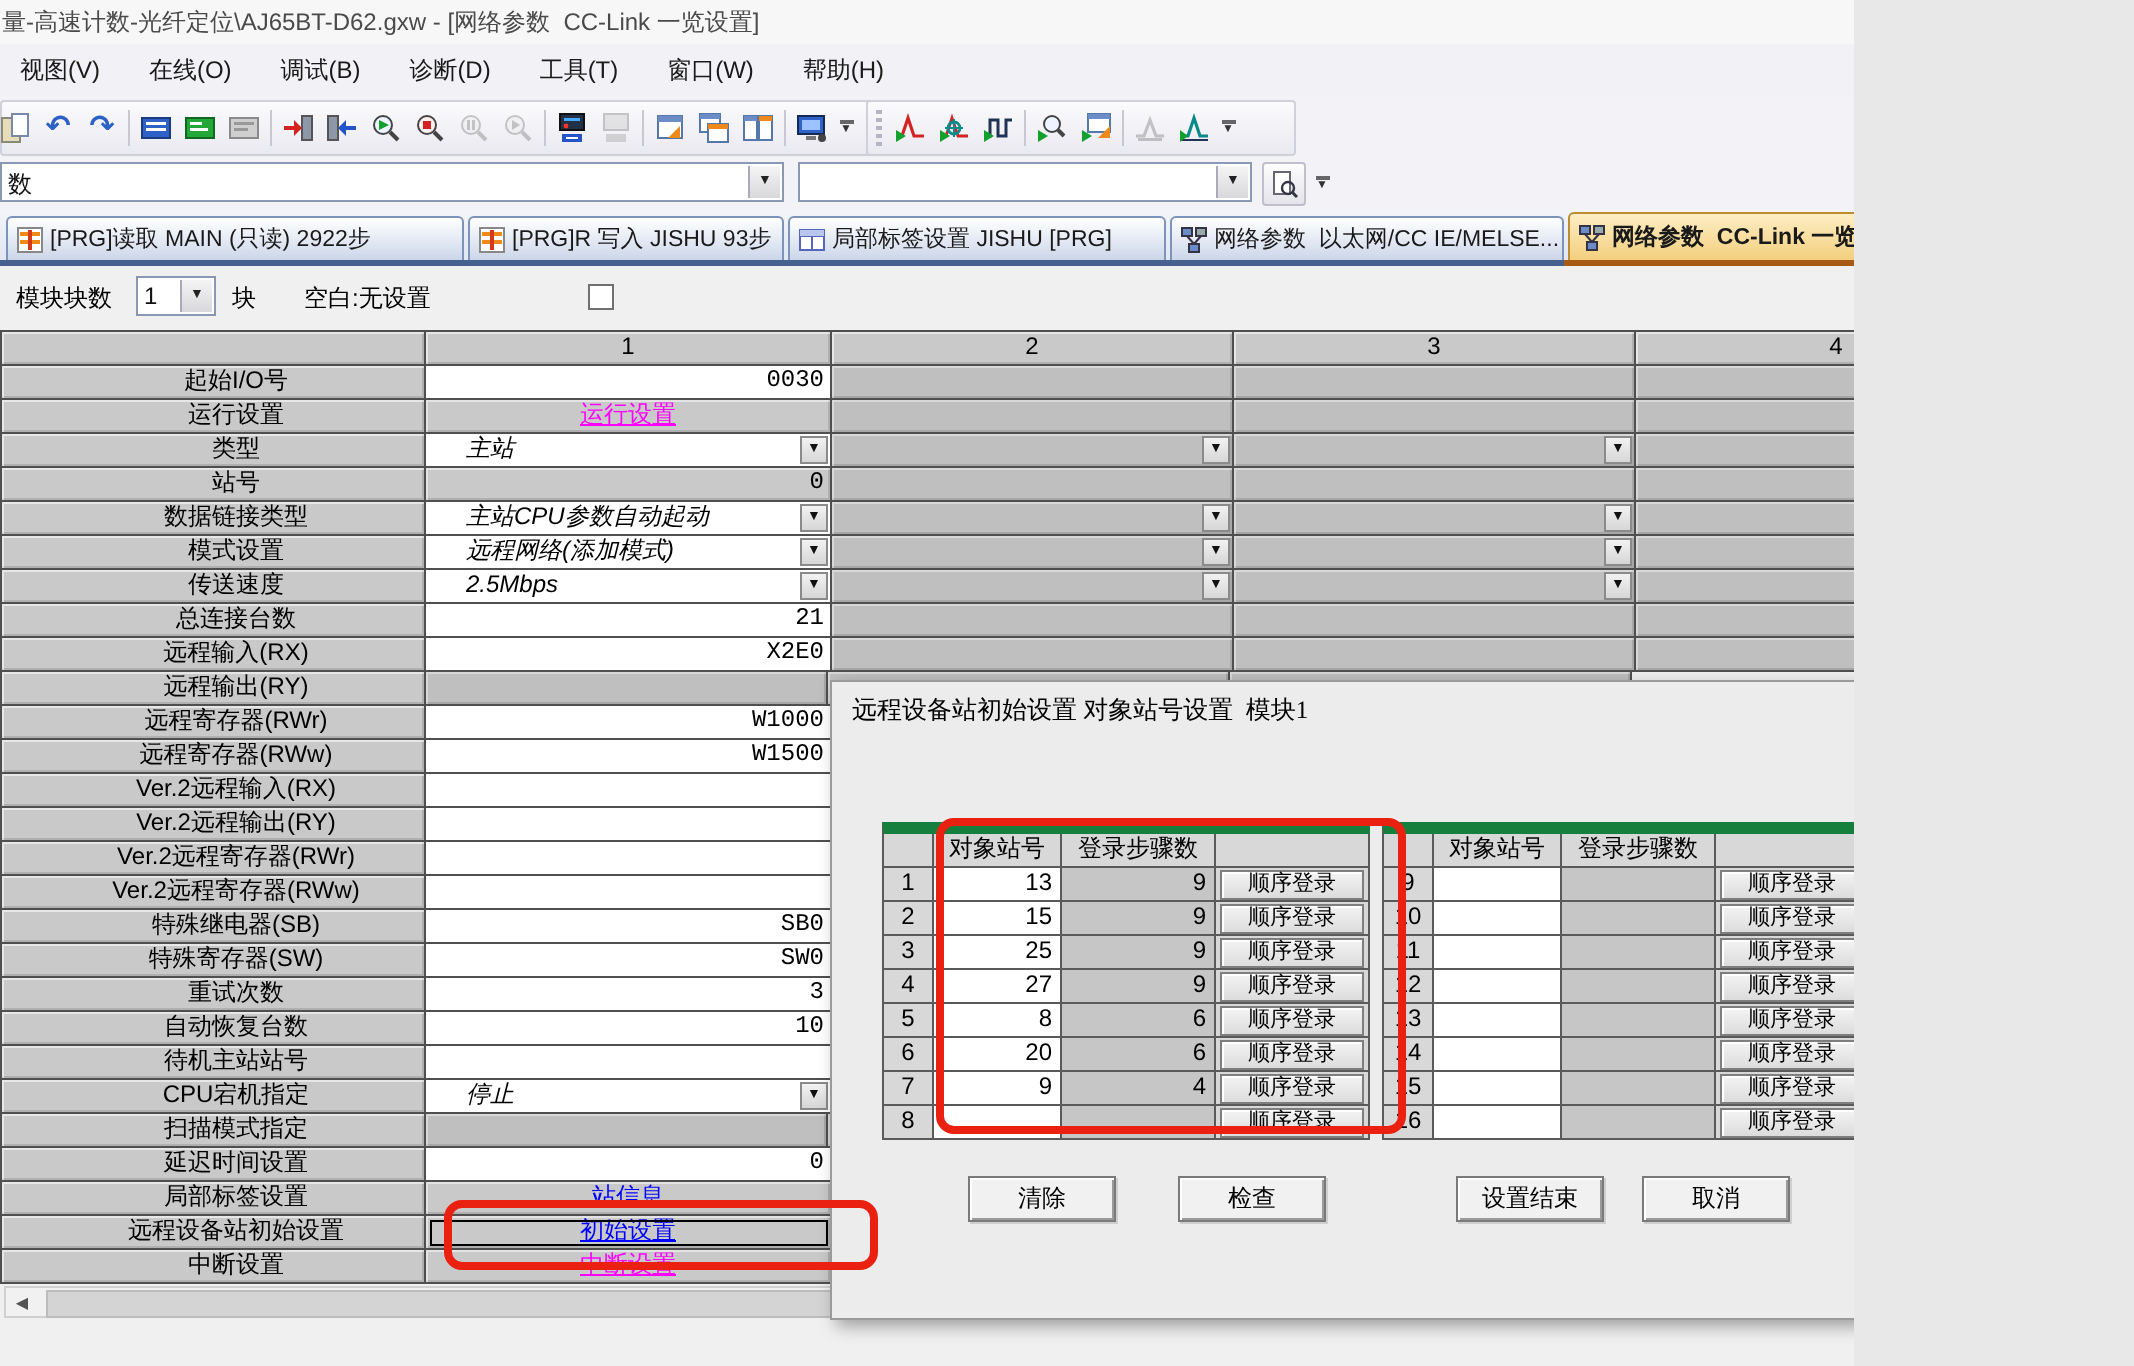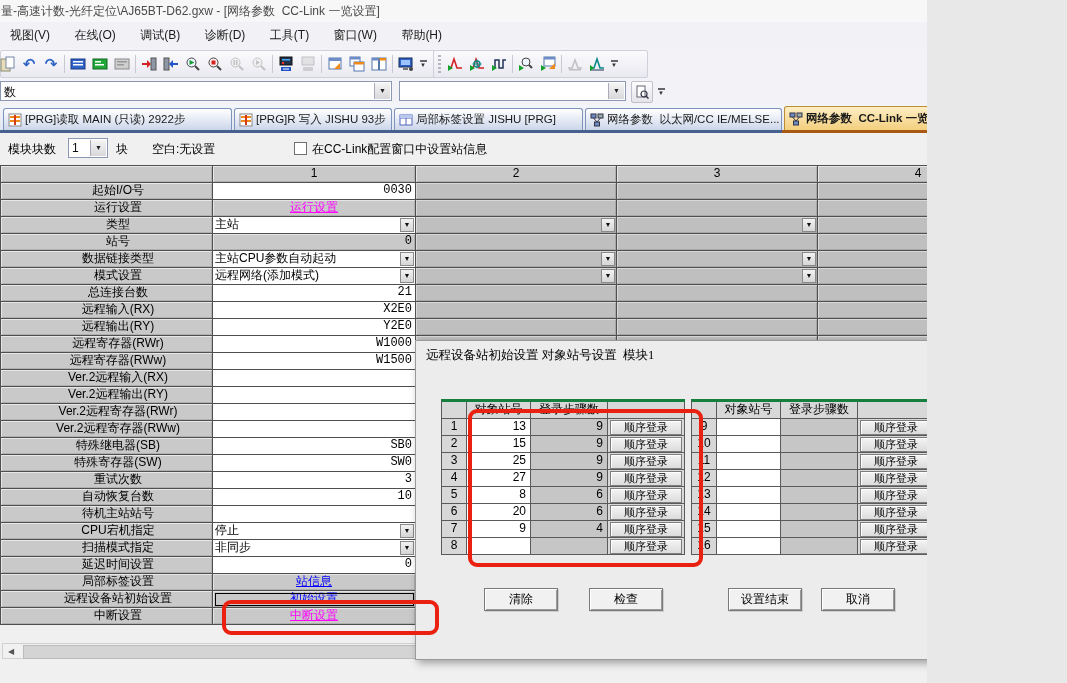"在CC-Link配置窗口中设置站信息" span.ctl-lab { html: <span>在CC-Link配置窗口中设置站信息</span> -> none }
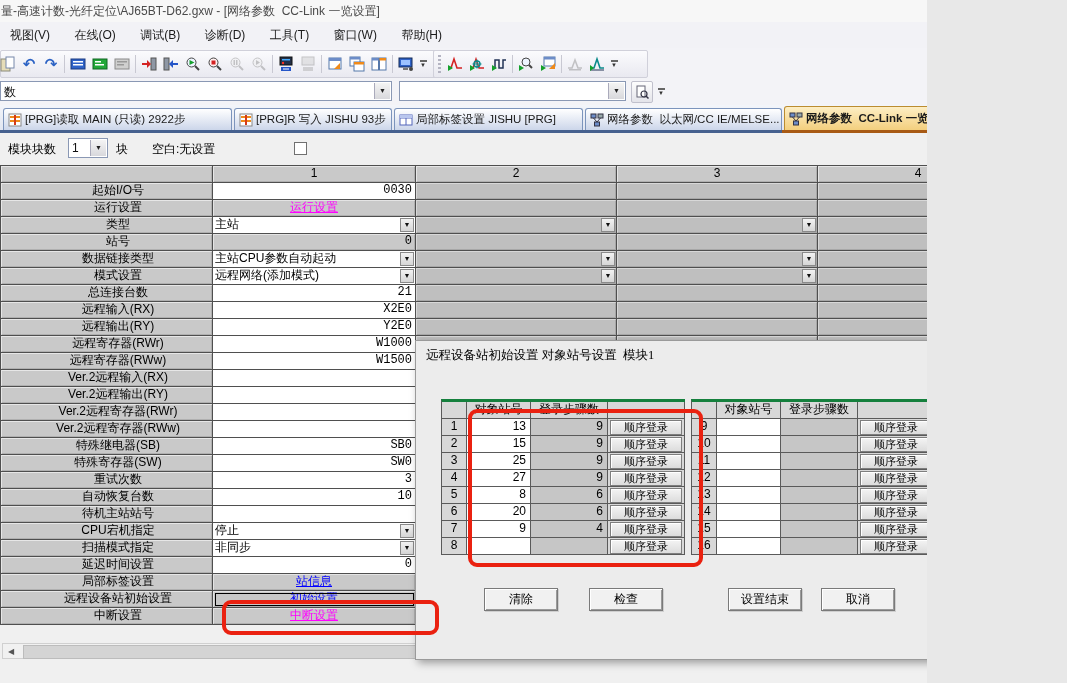"主站" .dtext { font-style: none -> italic; padding-left: 2px -> 20px }
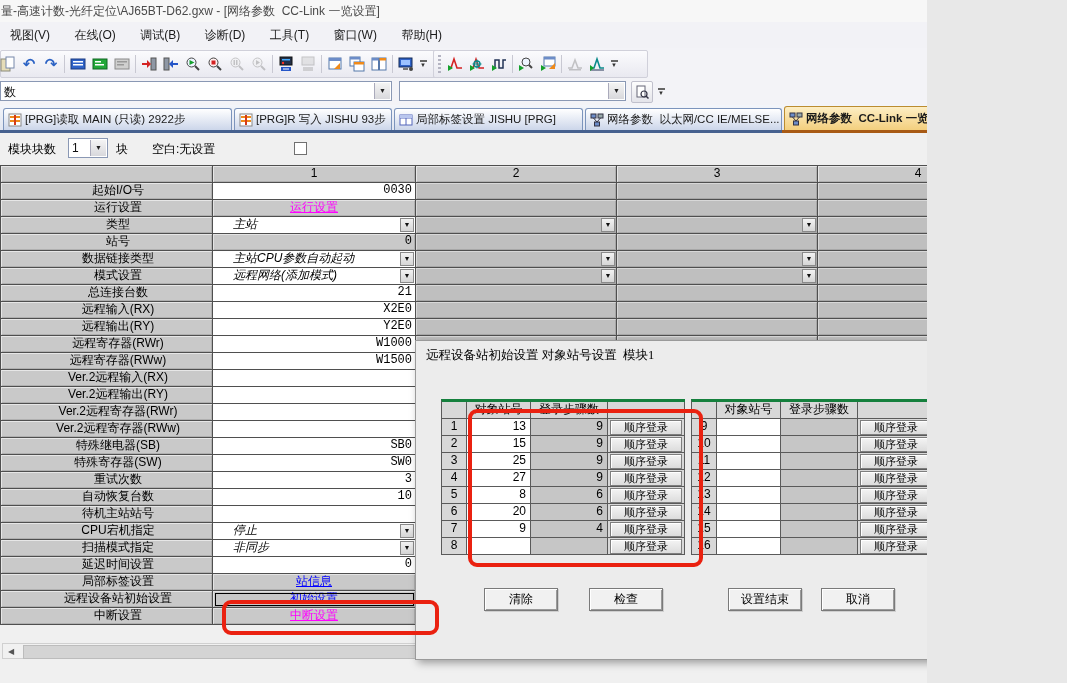"传送速度" div.prow { html: none -> <div> <div>传送速度</div> <div><span>2.5Mbps</span><span>▼</span></div> <div> <span>▼</span> </div> <div> <span>▼</span> </div> <div> <span>▼</span> </div> </div> }
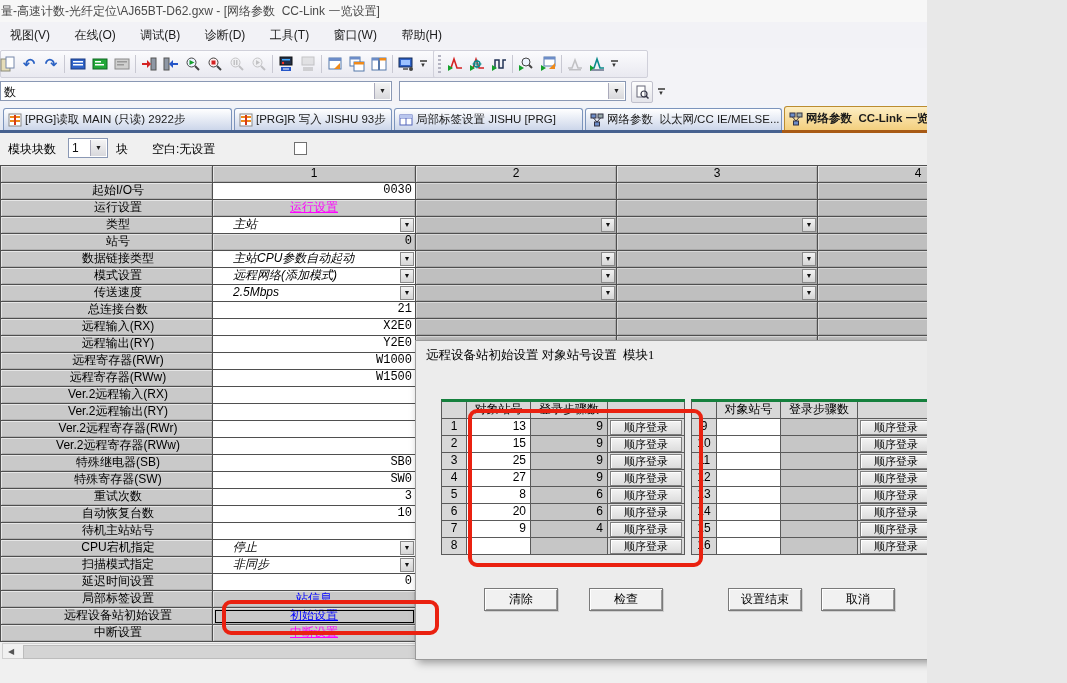"Y2E0" div.cell { html: <div>Y2E0</div> -> none }
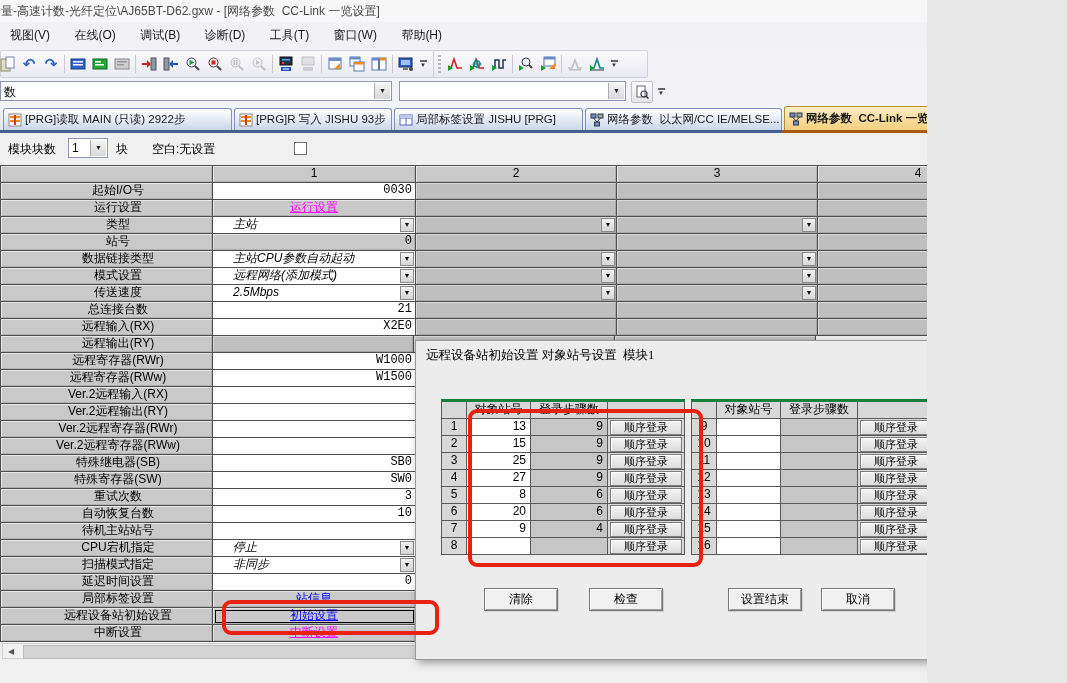"对象站号" .dgroup { border-top: 3px solid #15803d -> 6px solid #15803d; top: 58px -> 70px }
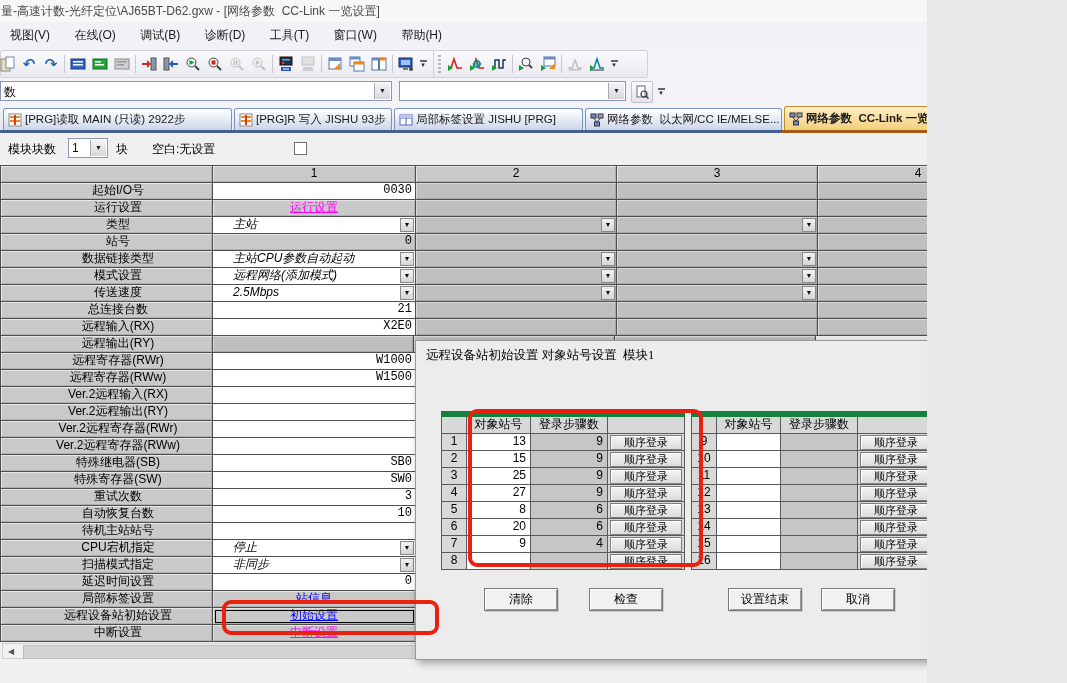"非同步" div.cell { html: <div><span>非同步</span><span>▼</span></div> -> none }
